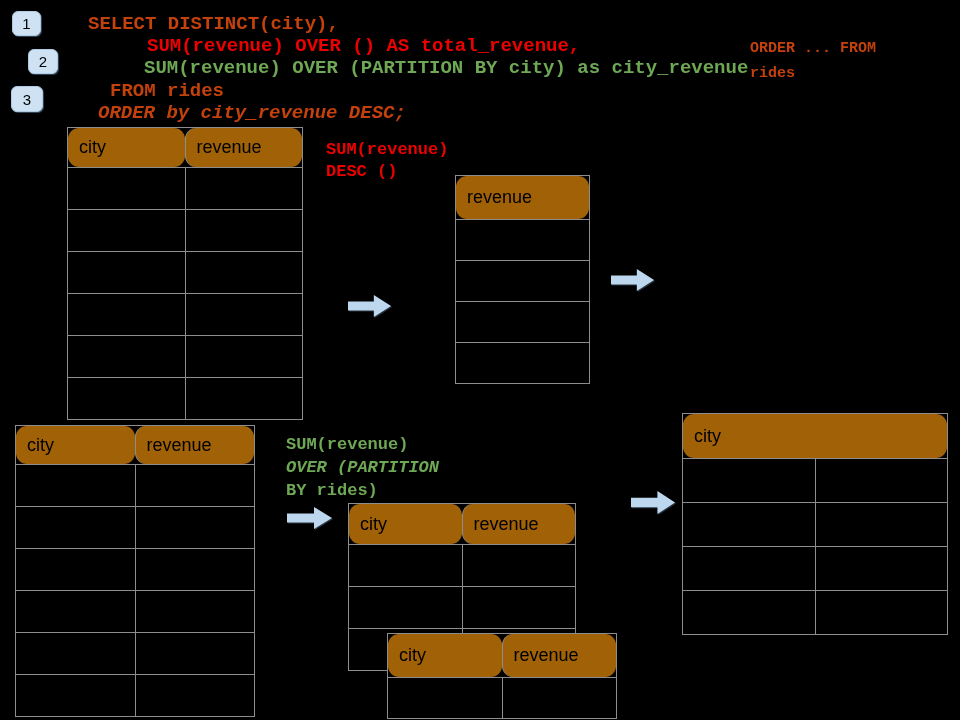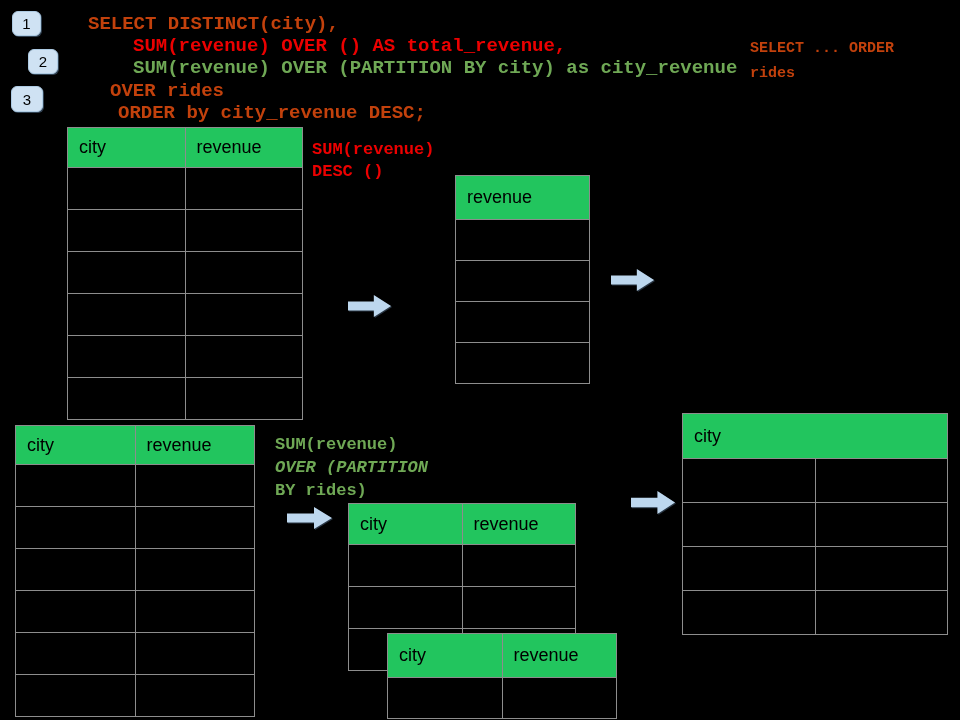"SUM(revenue) OVER () AS total_revenue," .c-red { margin-left: none -> 14px }
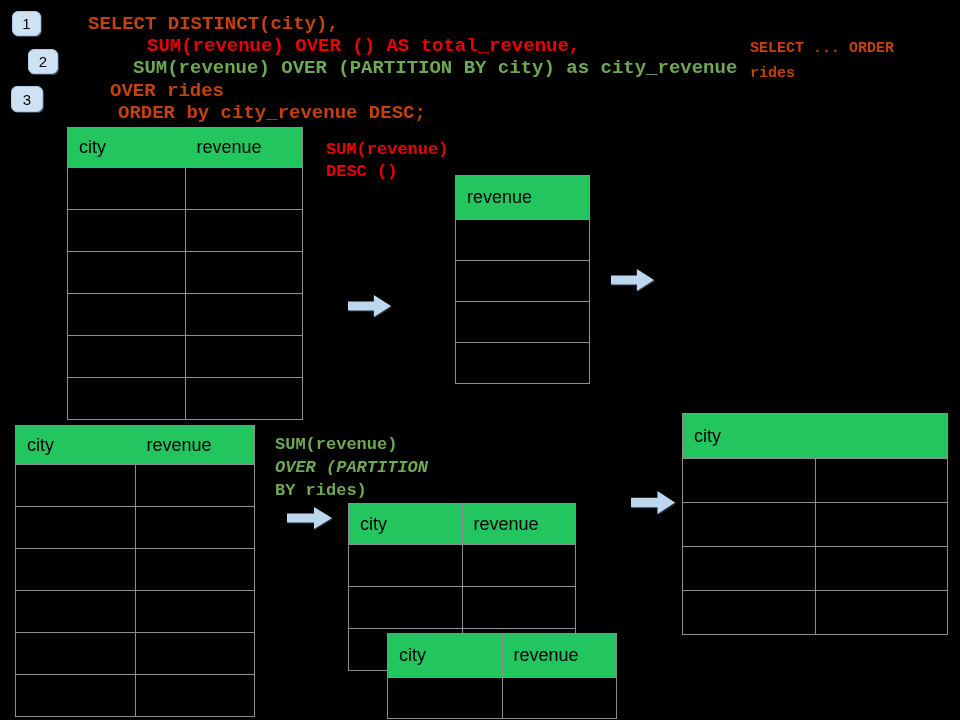"SELECT ... ORDER" div.code-small { text: SELECT ... ORDER -> ORDER ... FROM }
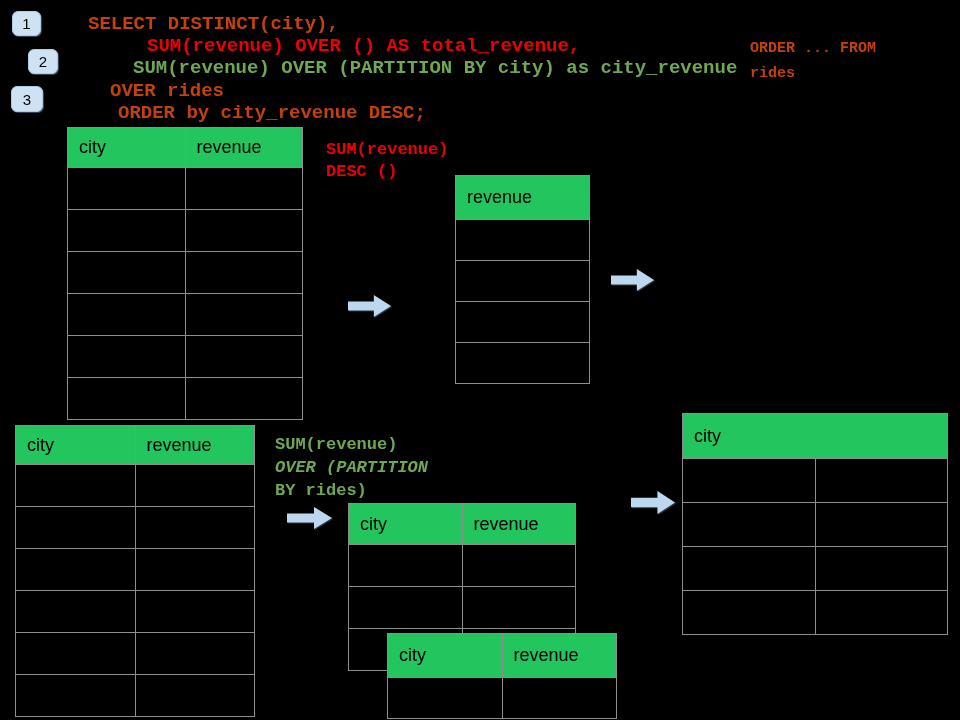"SUM(revenue) OVER (PARTITION BY city)" .c-green { margin-left: none -> 11px }
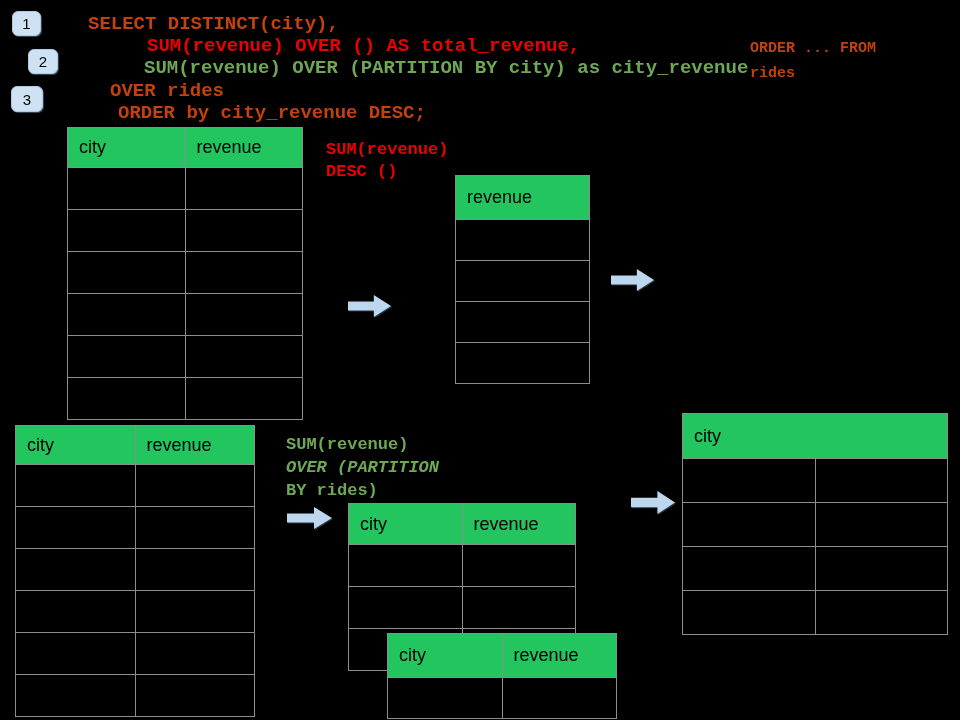"OVER rides" div.code-line { text: OVER -> FROM }
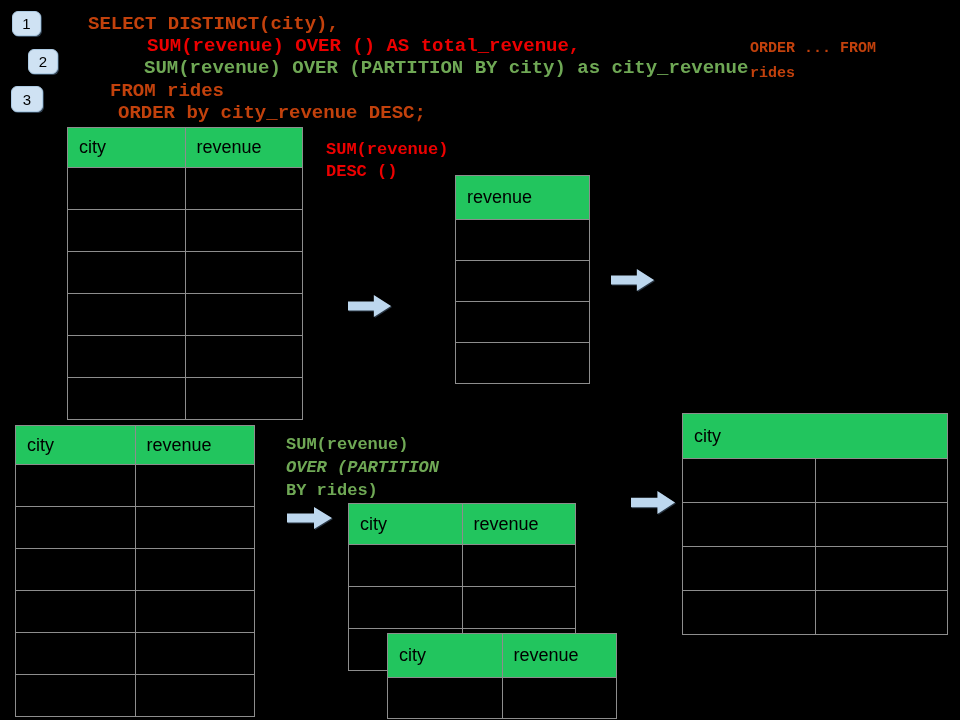"ORDER by city_revenue DESC;" div.code-line { font-style: none -> italic; left: 118px -> 98px }
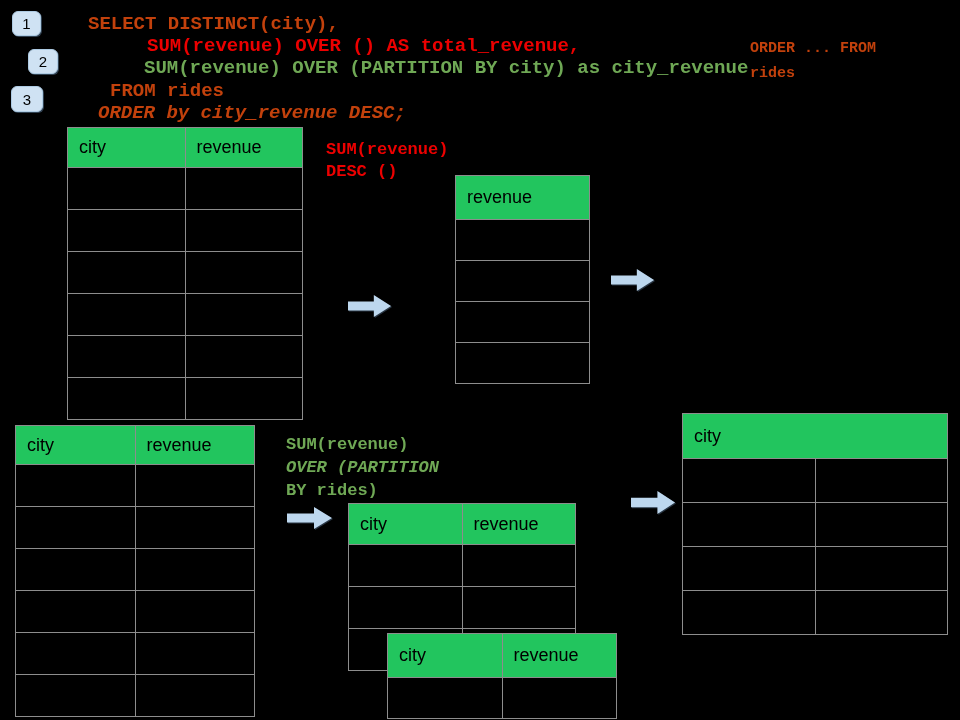"city" .trow:first-child .tcell { background: #22c55e -> #a16207; border-radius: none -> 11px }
